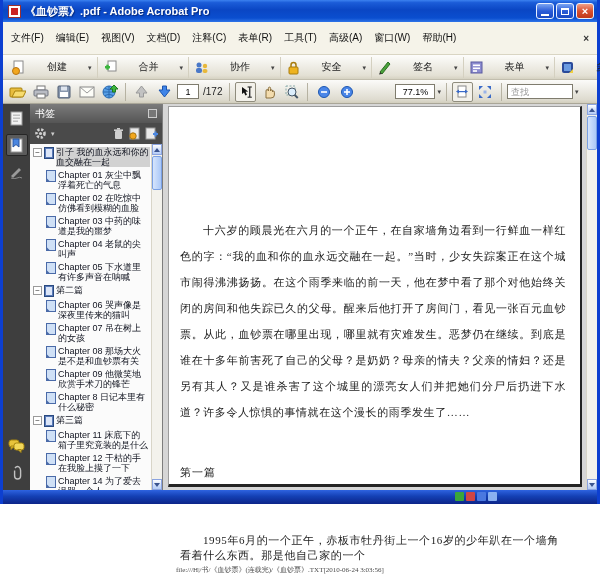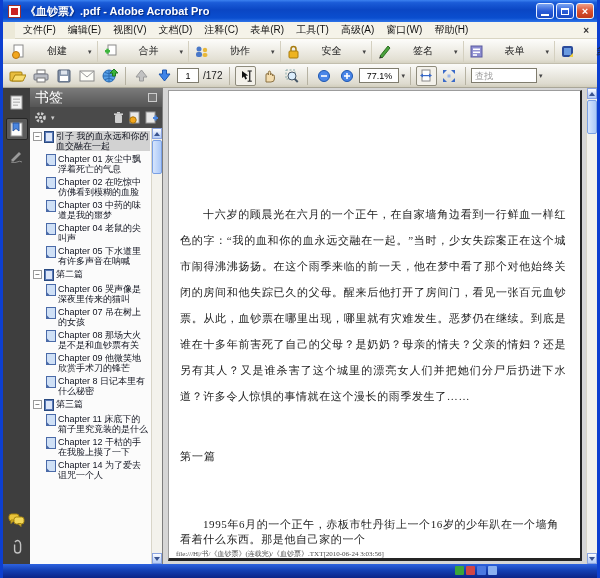"《血钞票》.pdf - Adobe Acrobat Pro" .app { height: 578px -> 504px }
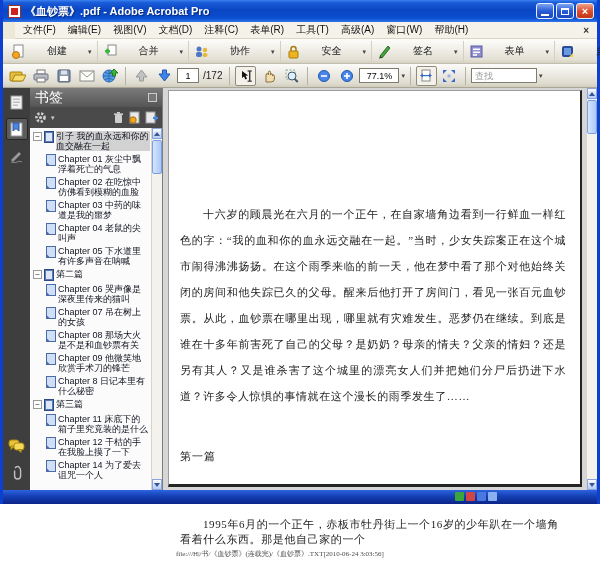"文件(F)" .menubar { margin-left: 12px -> none; padding: 8px 2px -> 16px 2px }
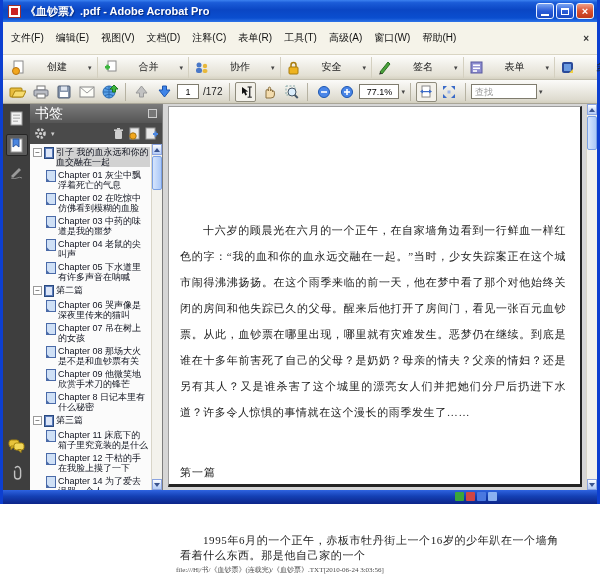"77.1%" .zoom-box { margin-left: none -> 36px }
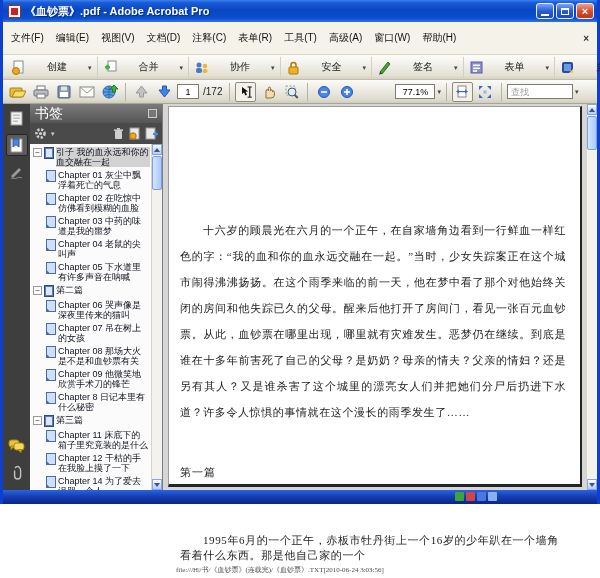"书签" .panel-header { font-size: 14px -> 10px }
